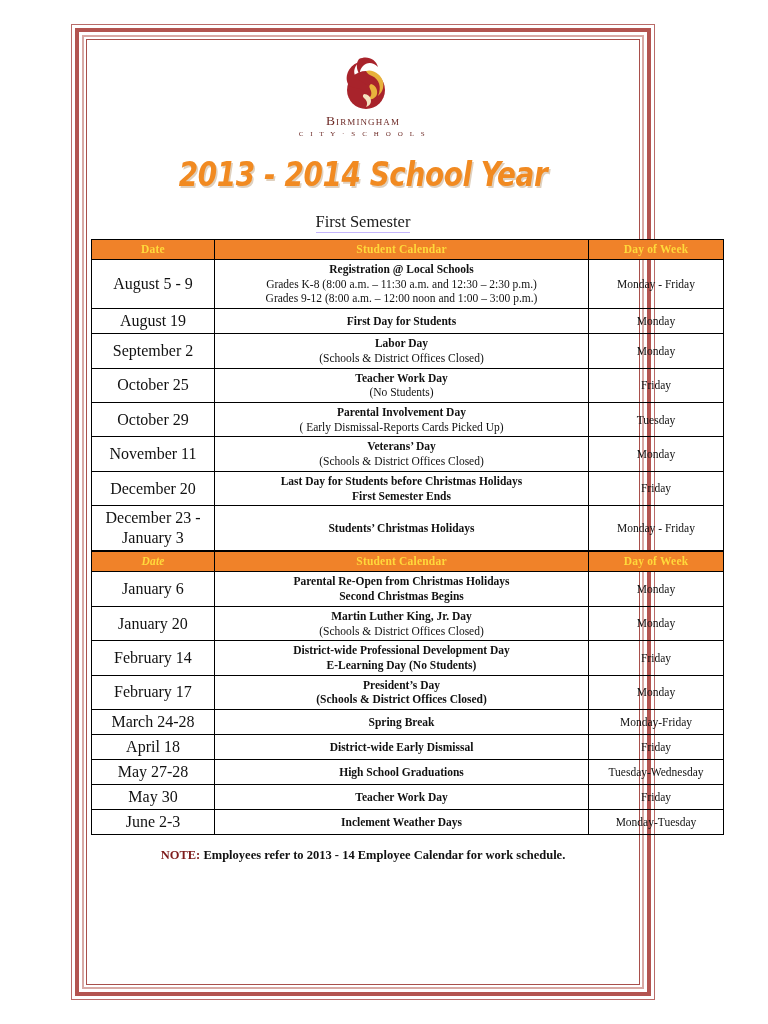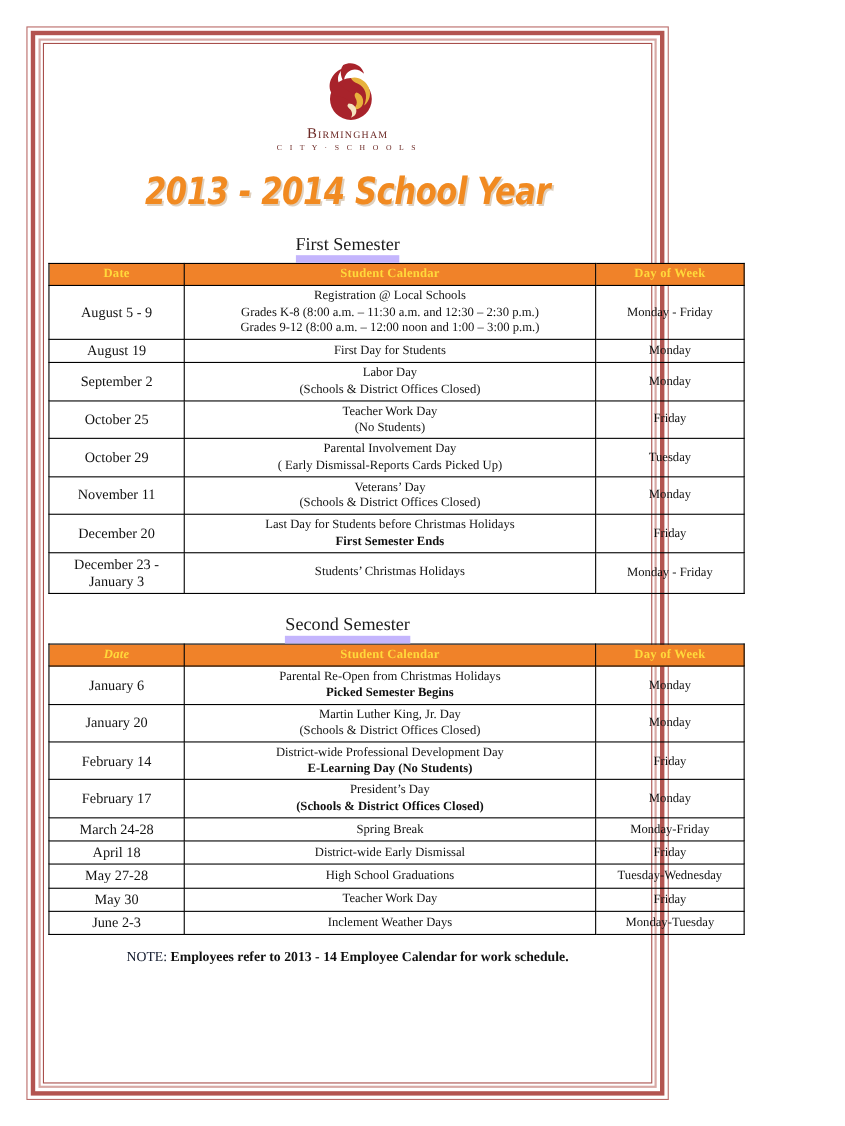"Birmingham" .page { margin-left: none -> 47px }
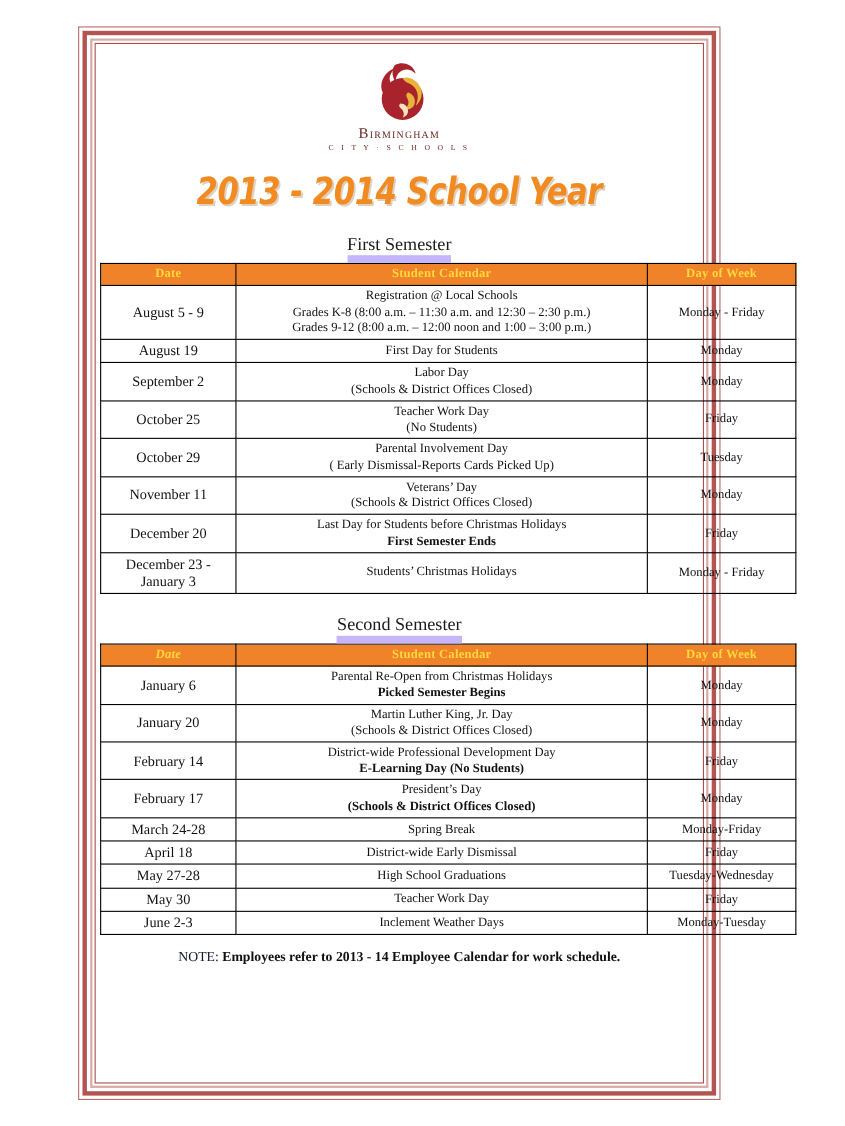"First Semester" .sem-heading span { border-bottom: 7px solid #c4b5fd -> 1px solid #c4b5fd }
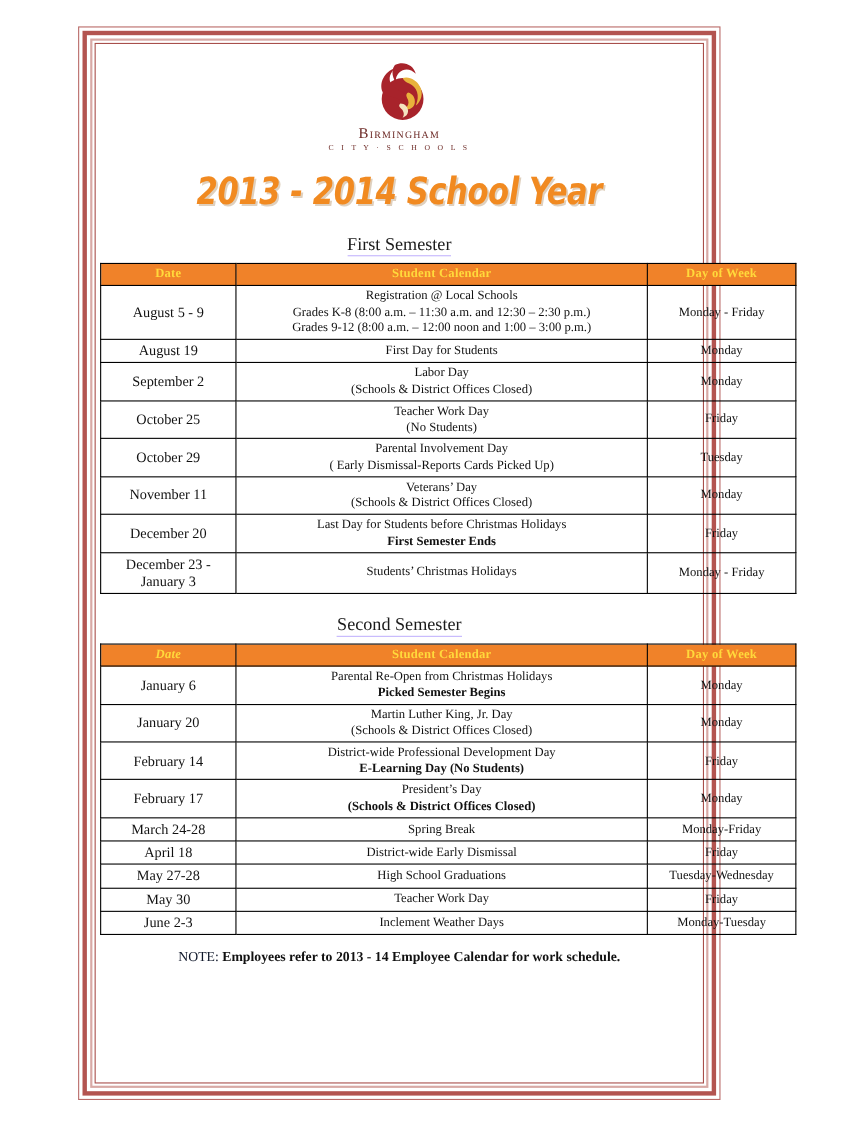"Registration @ Local Schools" .ev-main { font-weight: normal -> bold }
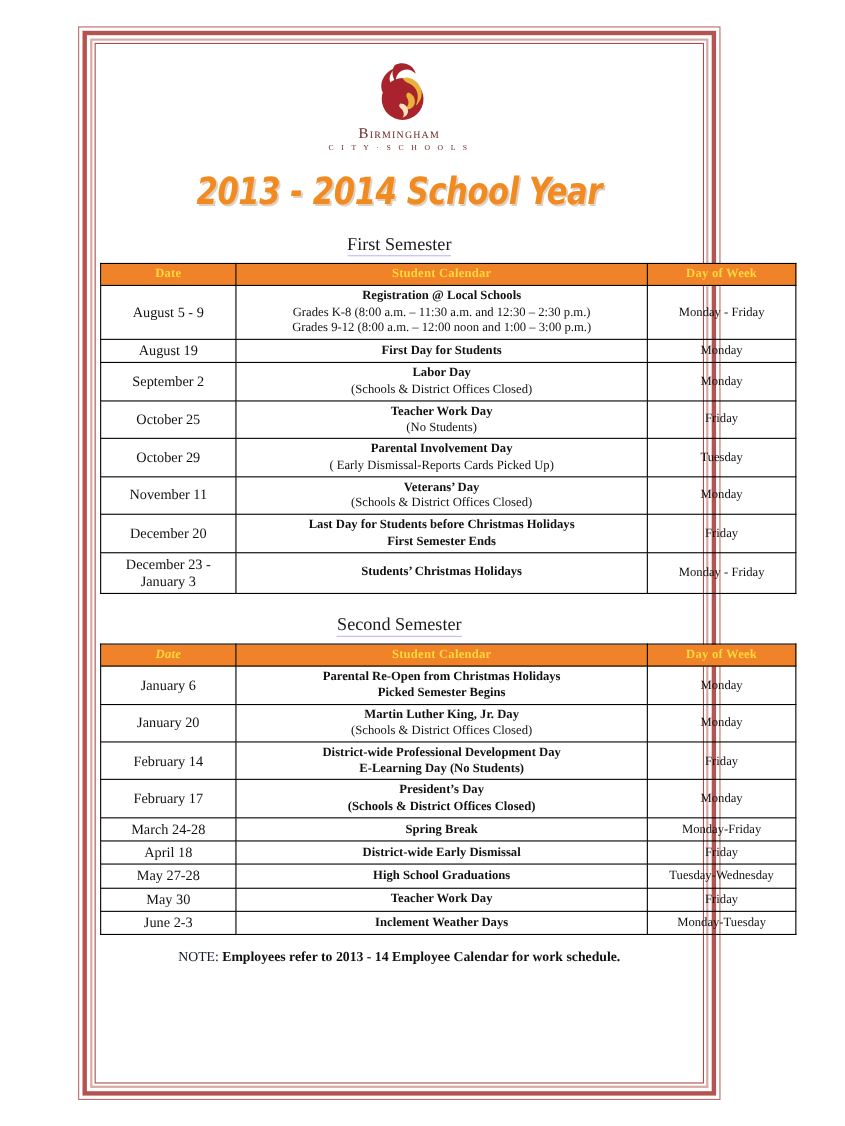"August 5 - 9" td.date-cell { font-size: 13px -> 16px }
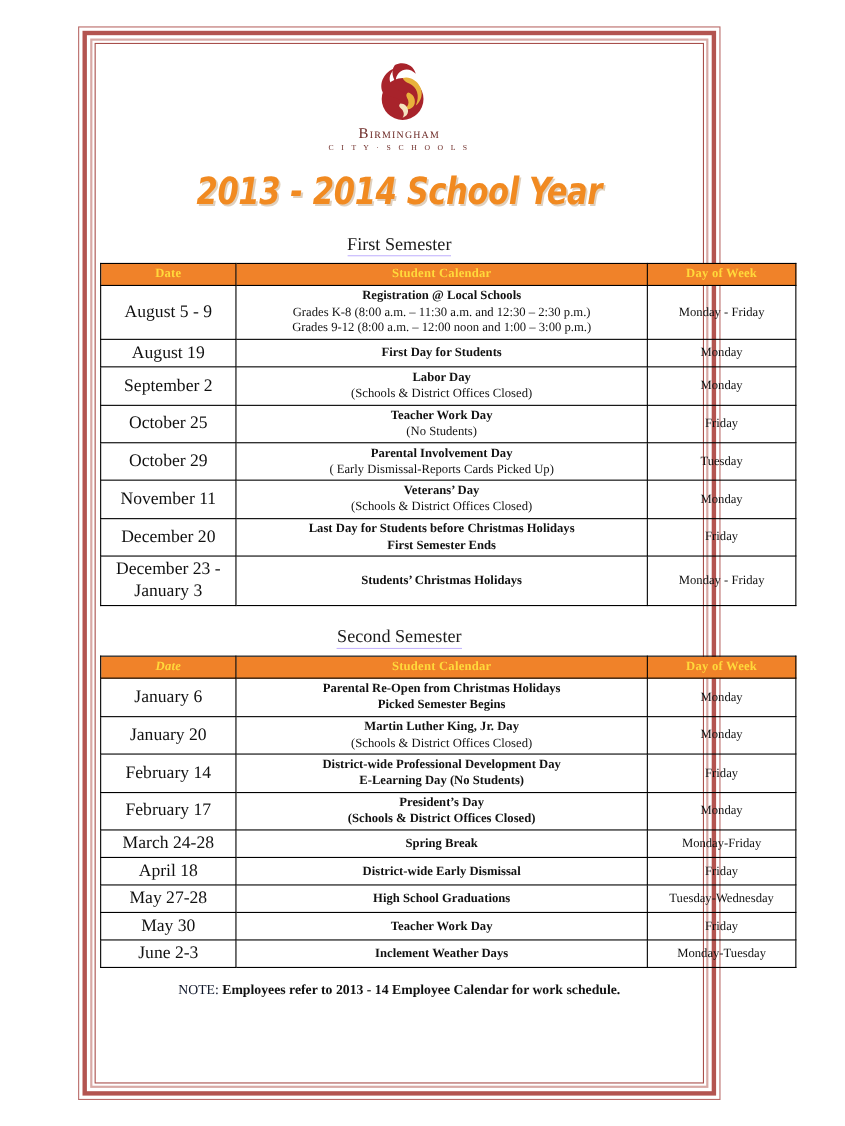"Second Semester" div.sem-heading { html: <div><span>Second Semester</span></div> -> none }
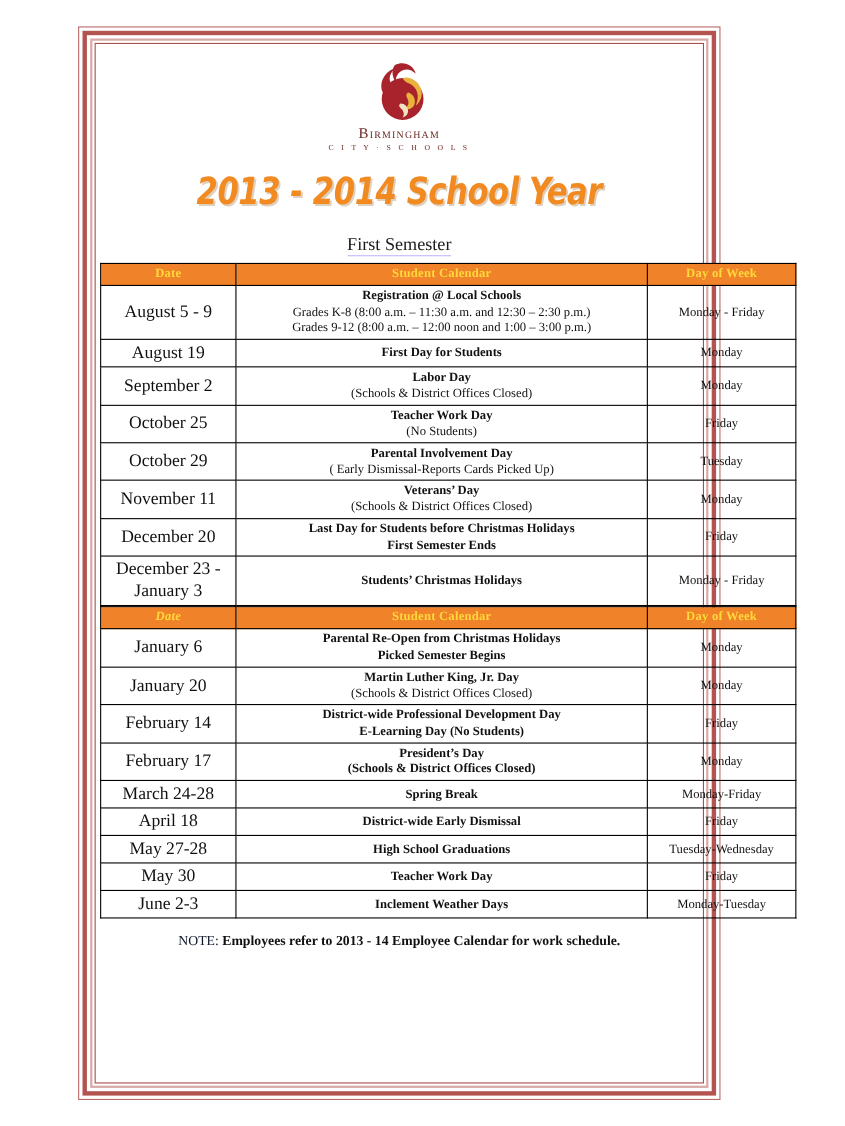"Picked Semester Begins" span.ev-sub { text: Picked Semester -> Second Christmas }
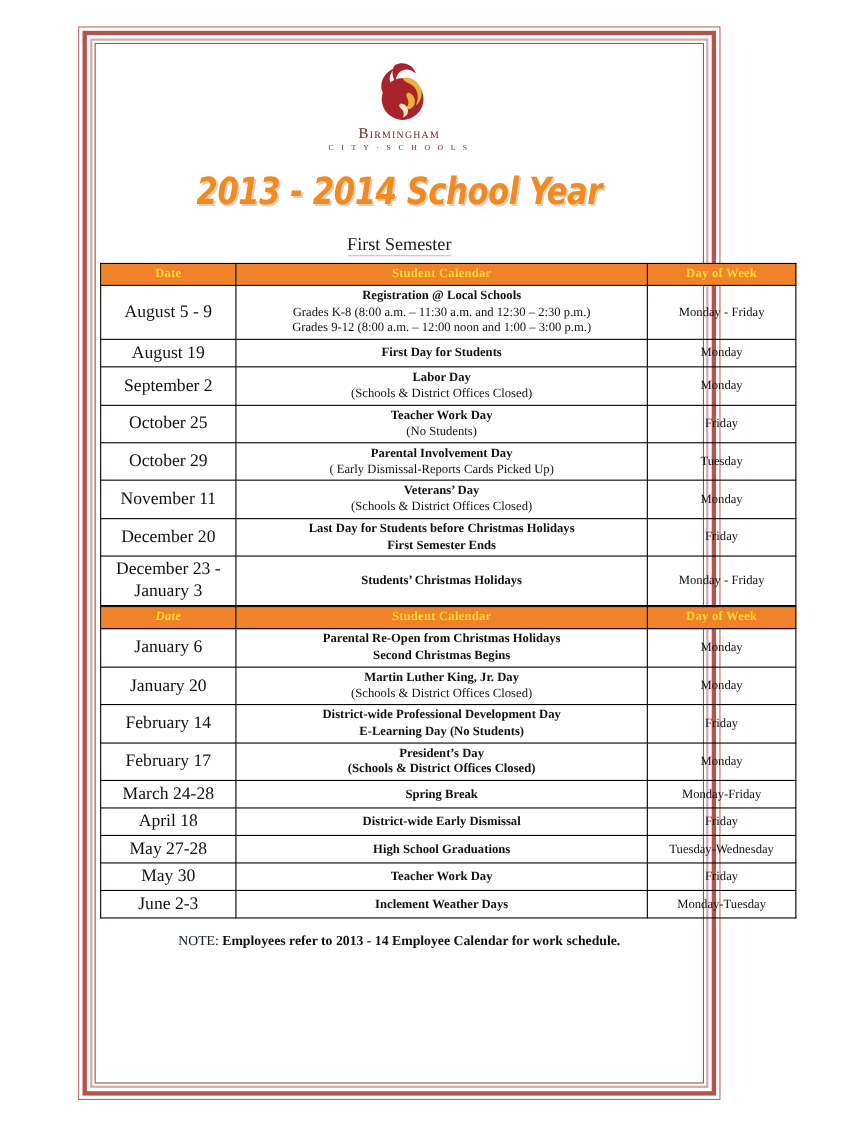"NOTE:" .note .note-label { color: #0f172a -> #7f1d1d; font-weight: normal -> bold }
